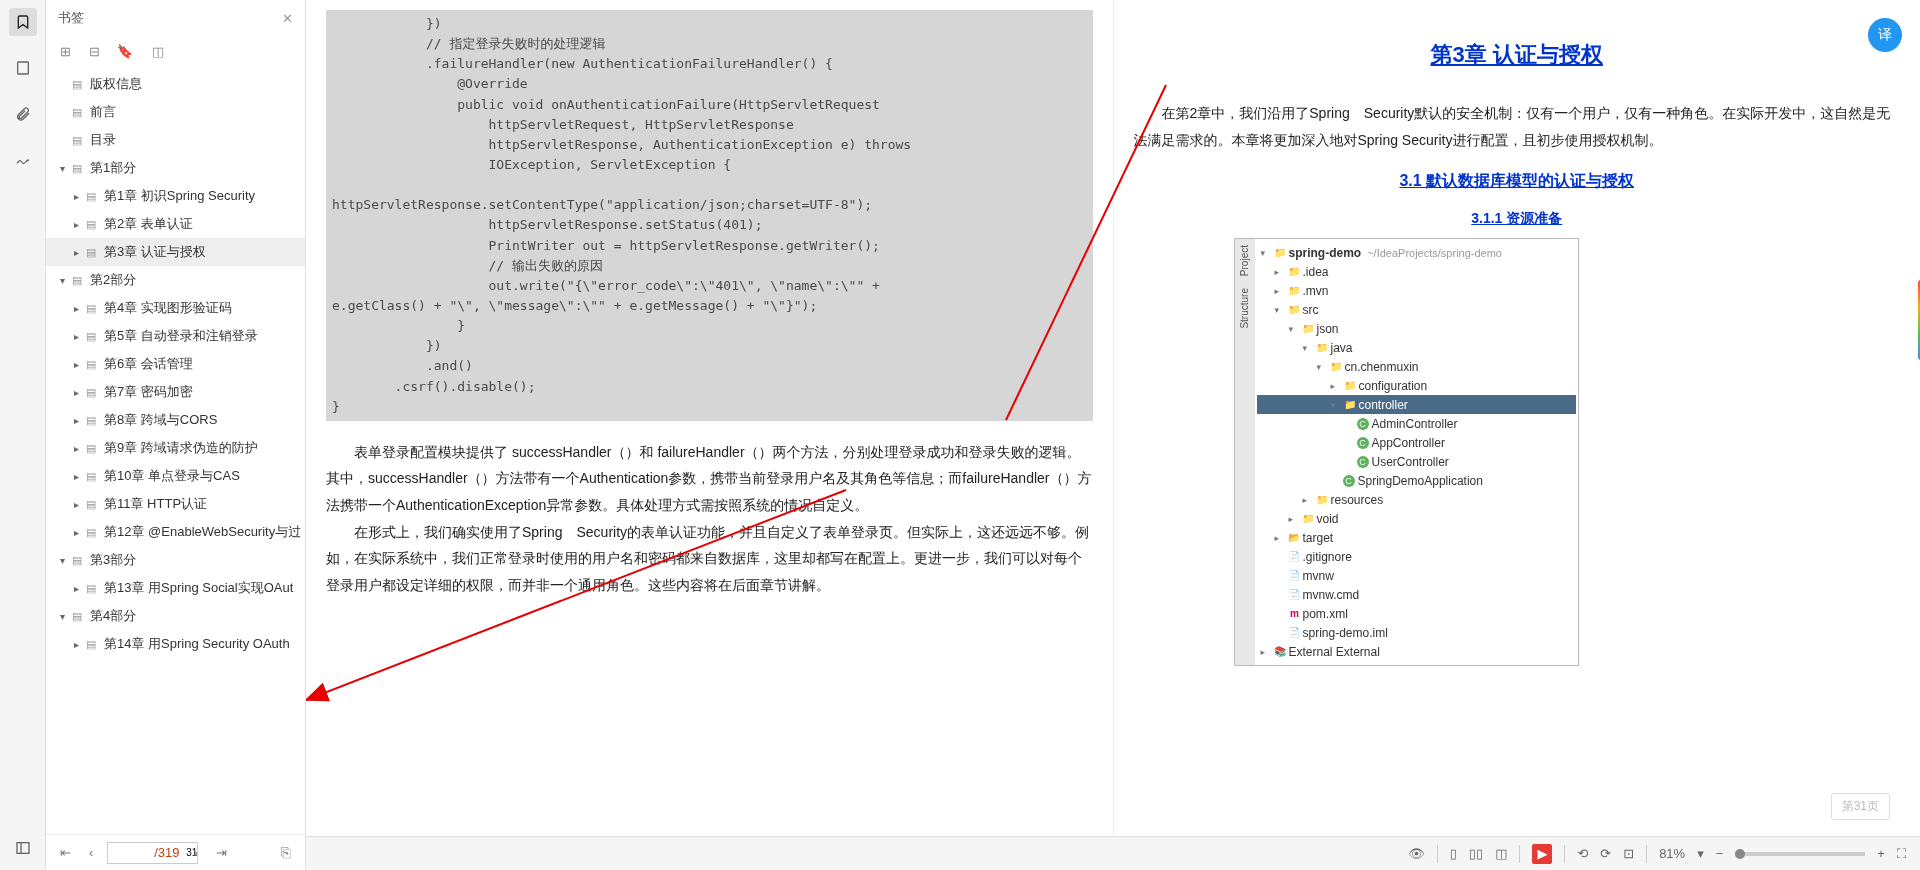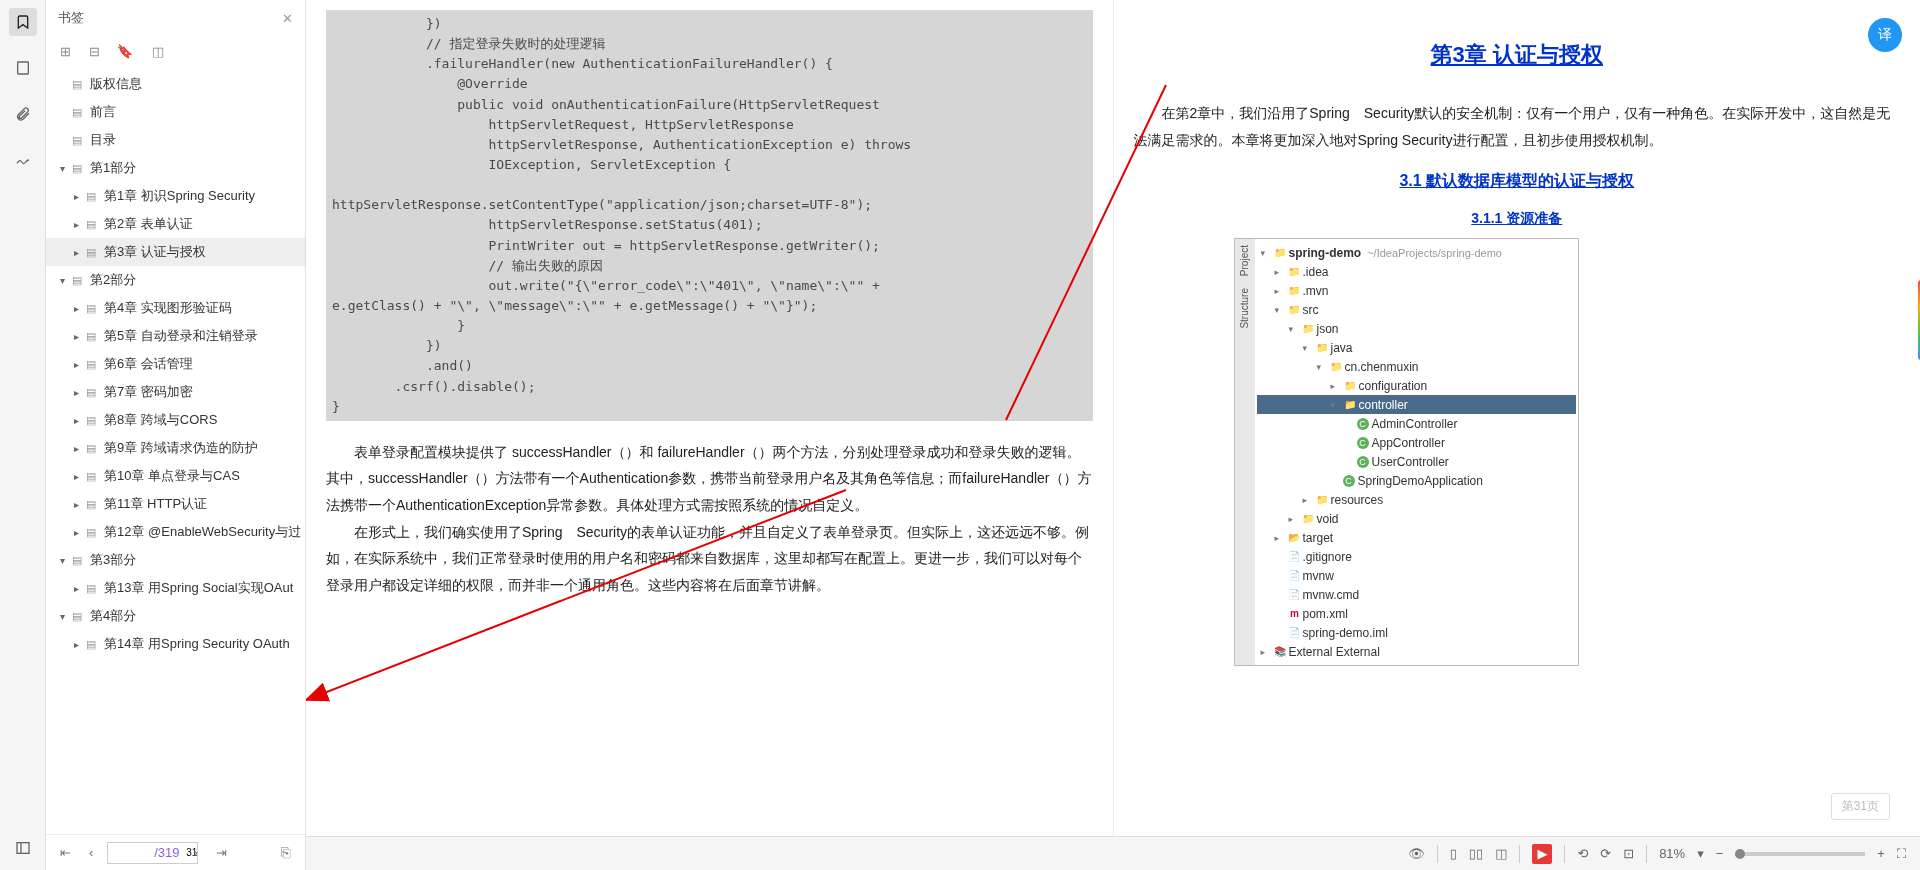"/319" .page-total { color: #8b5cf6 -> #c2410c }
